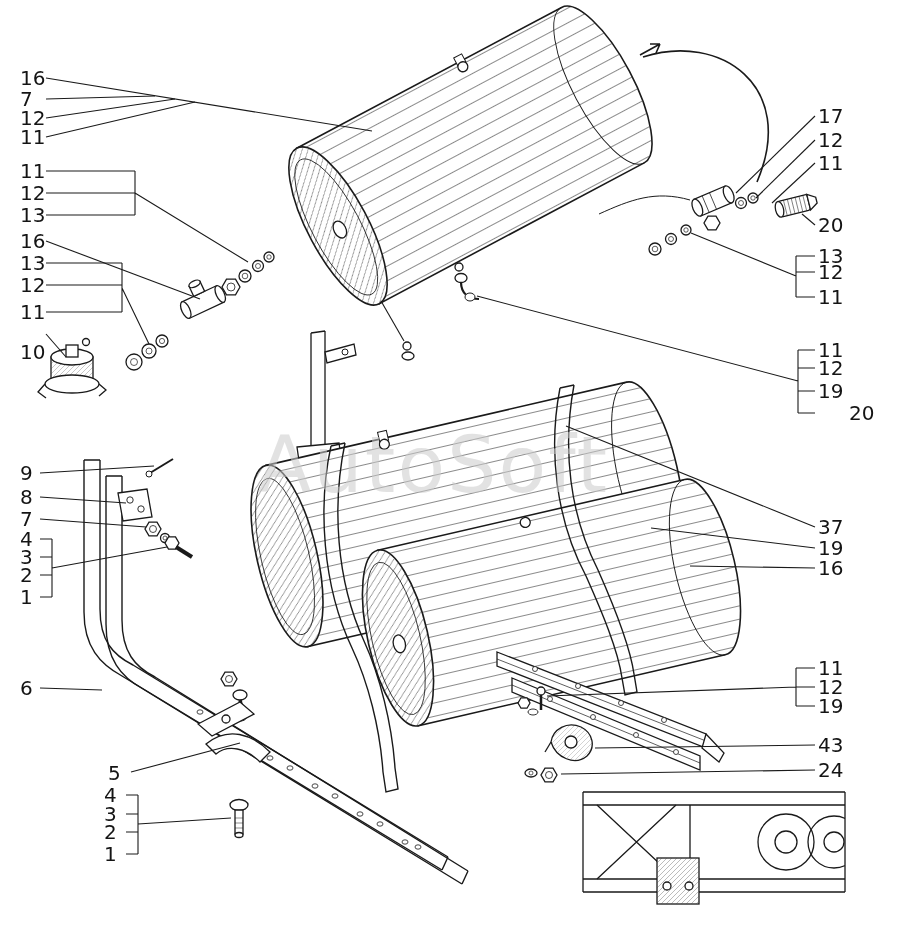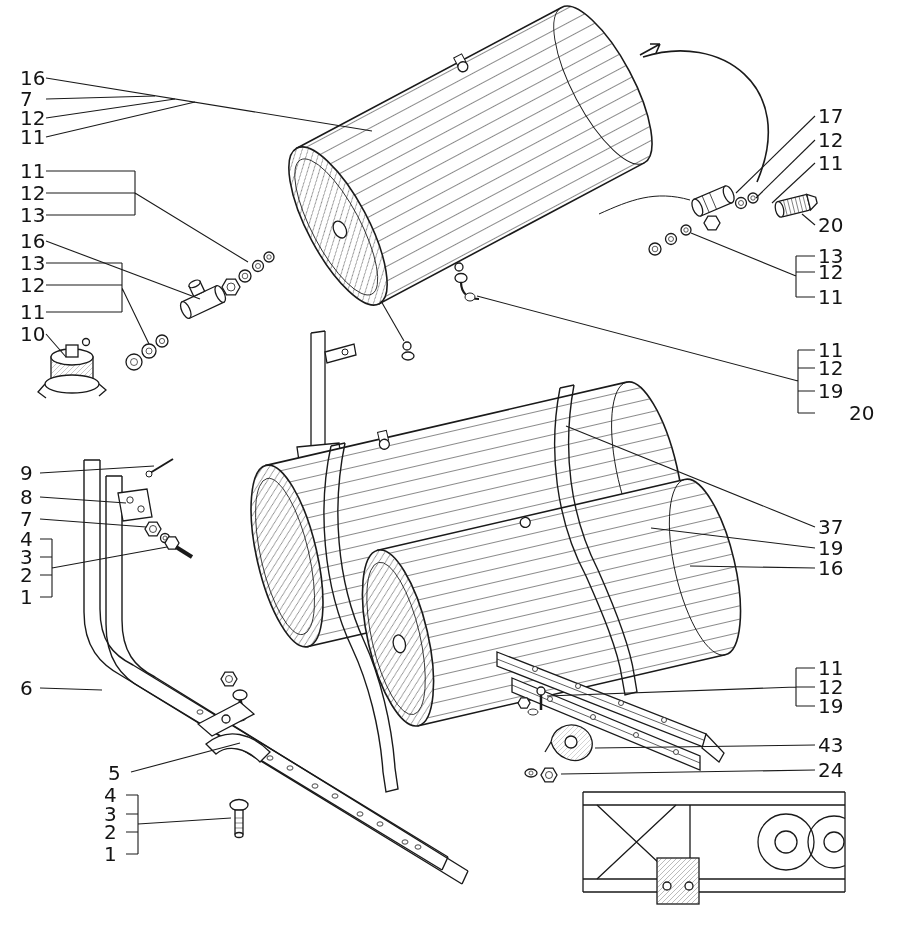"10" div.co { top: 324px -> 342px }
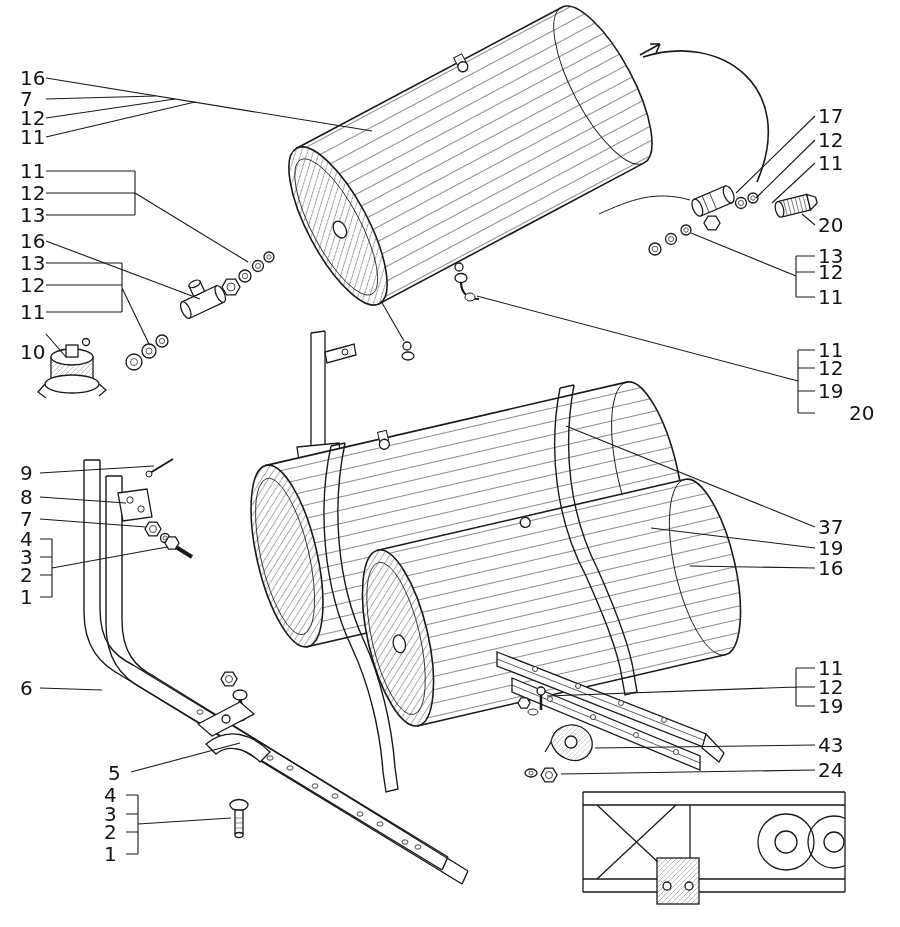"AutoSoft" div.watermark { html: none -> <div>AutoSoft</div> }
